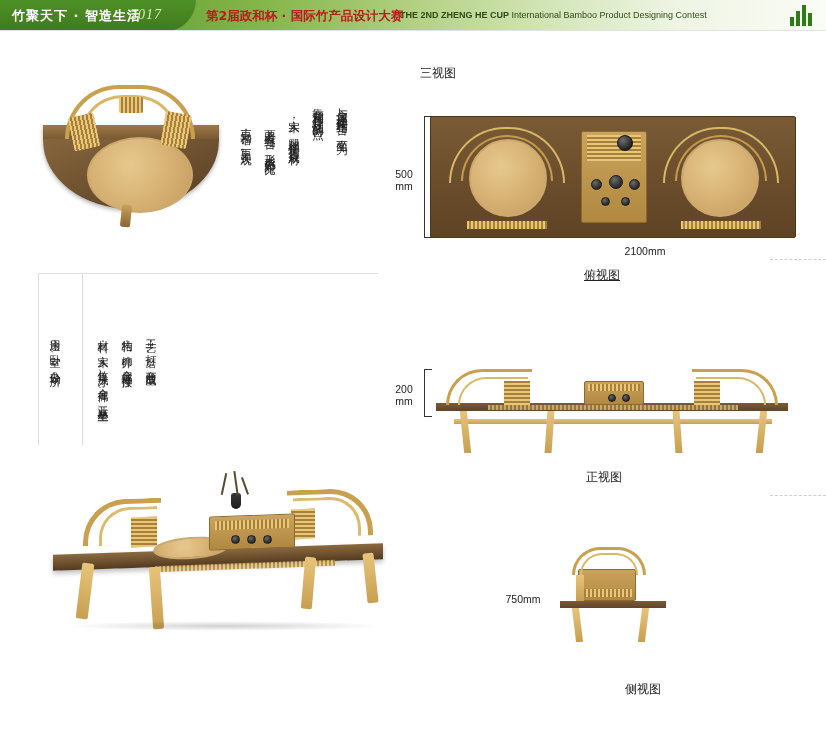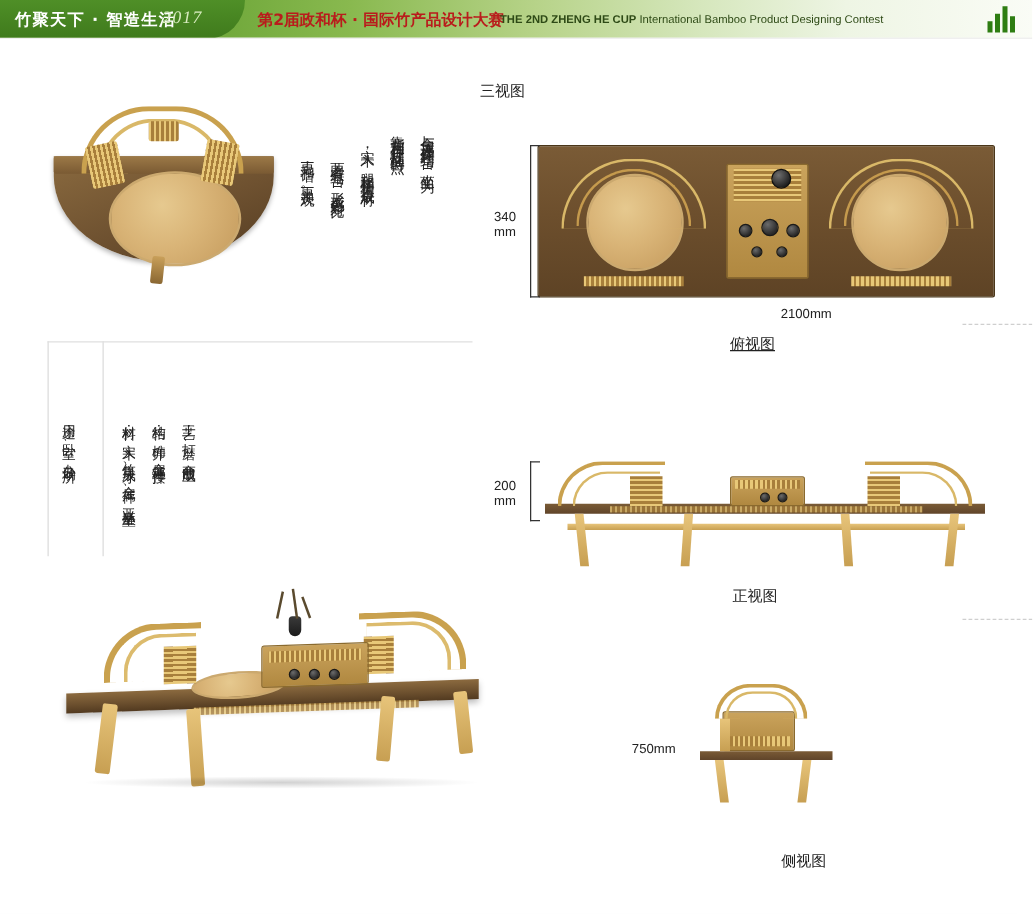"三视图" div.label-cn { left: 384px -> 420px }
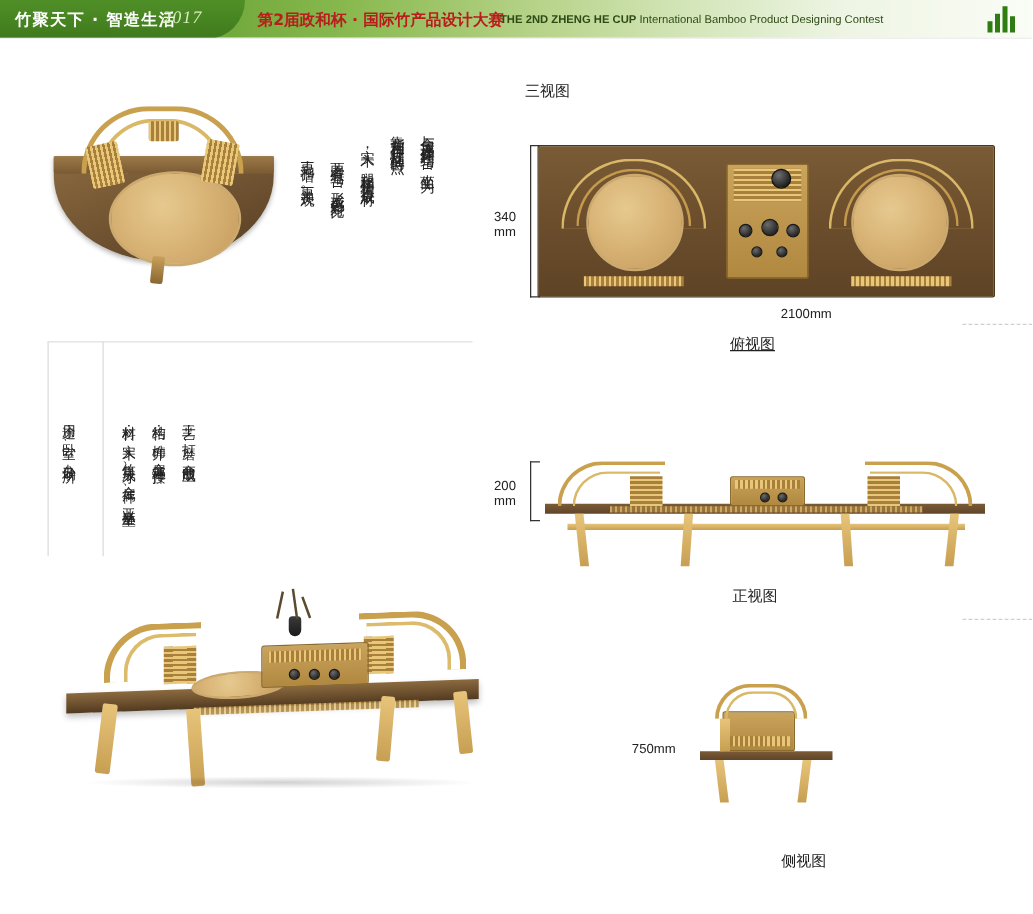"340" span { text: 340 -> 500 }
